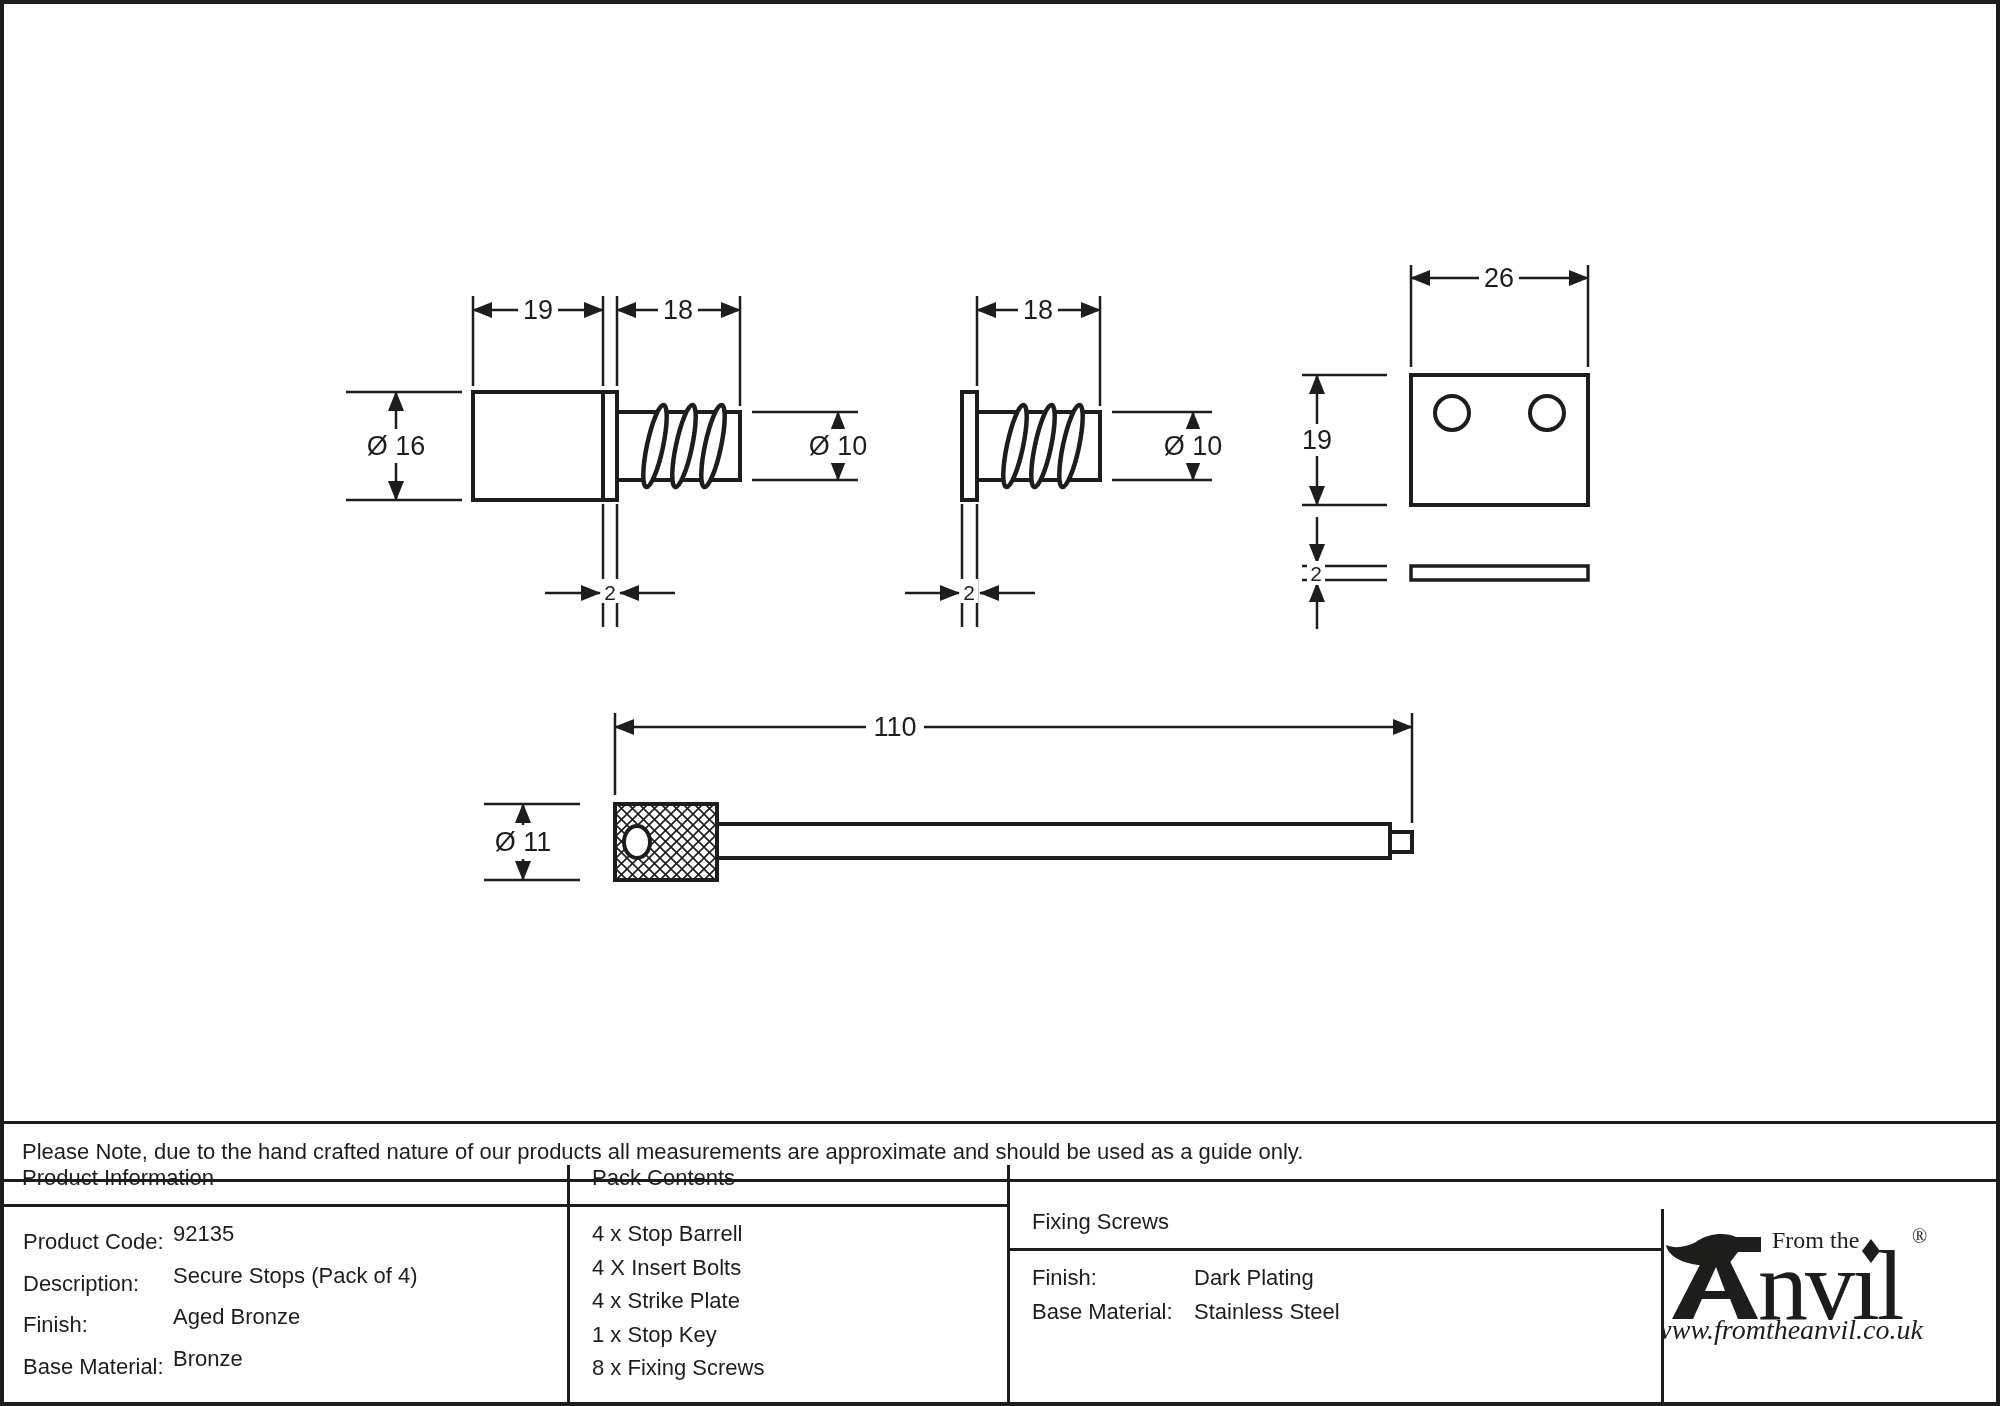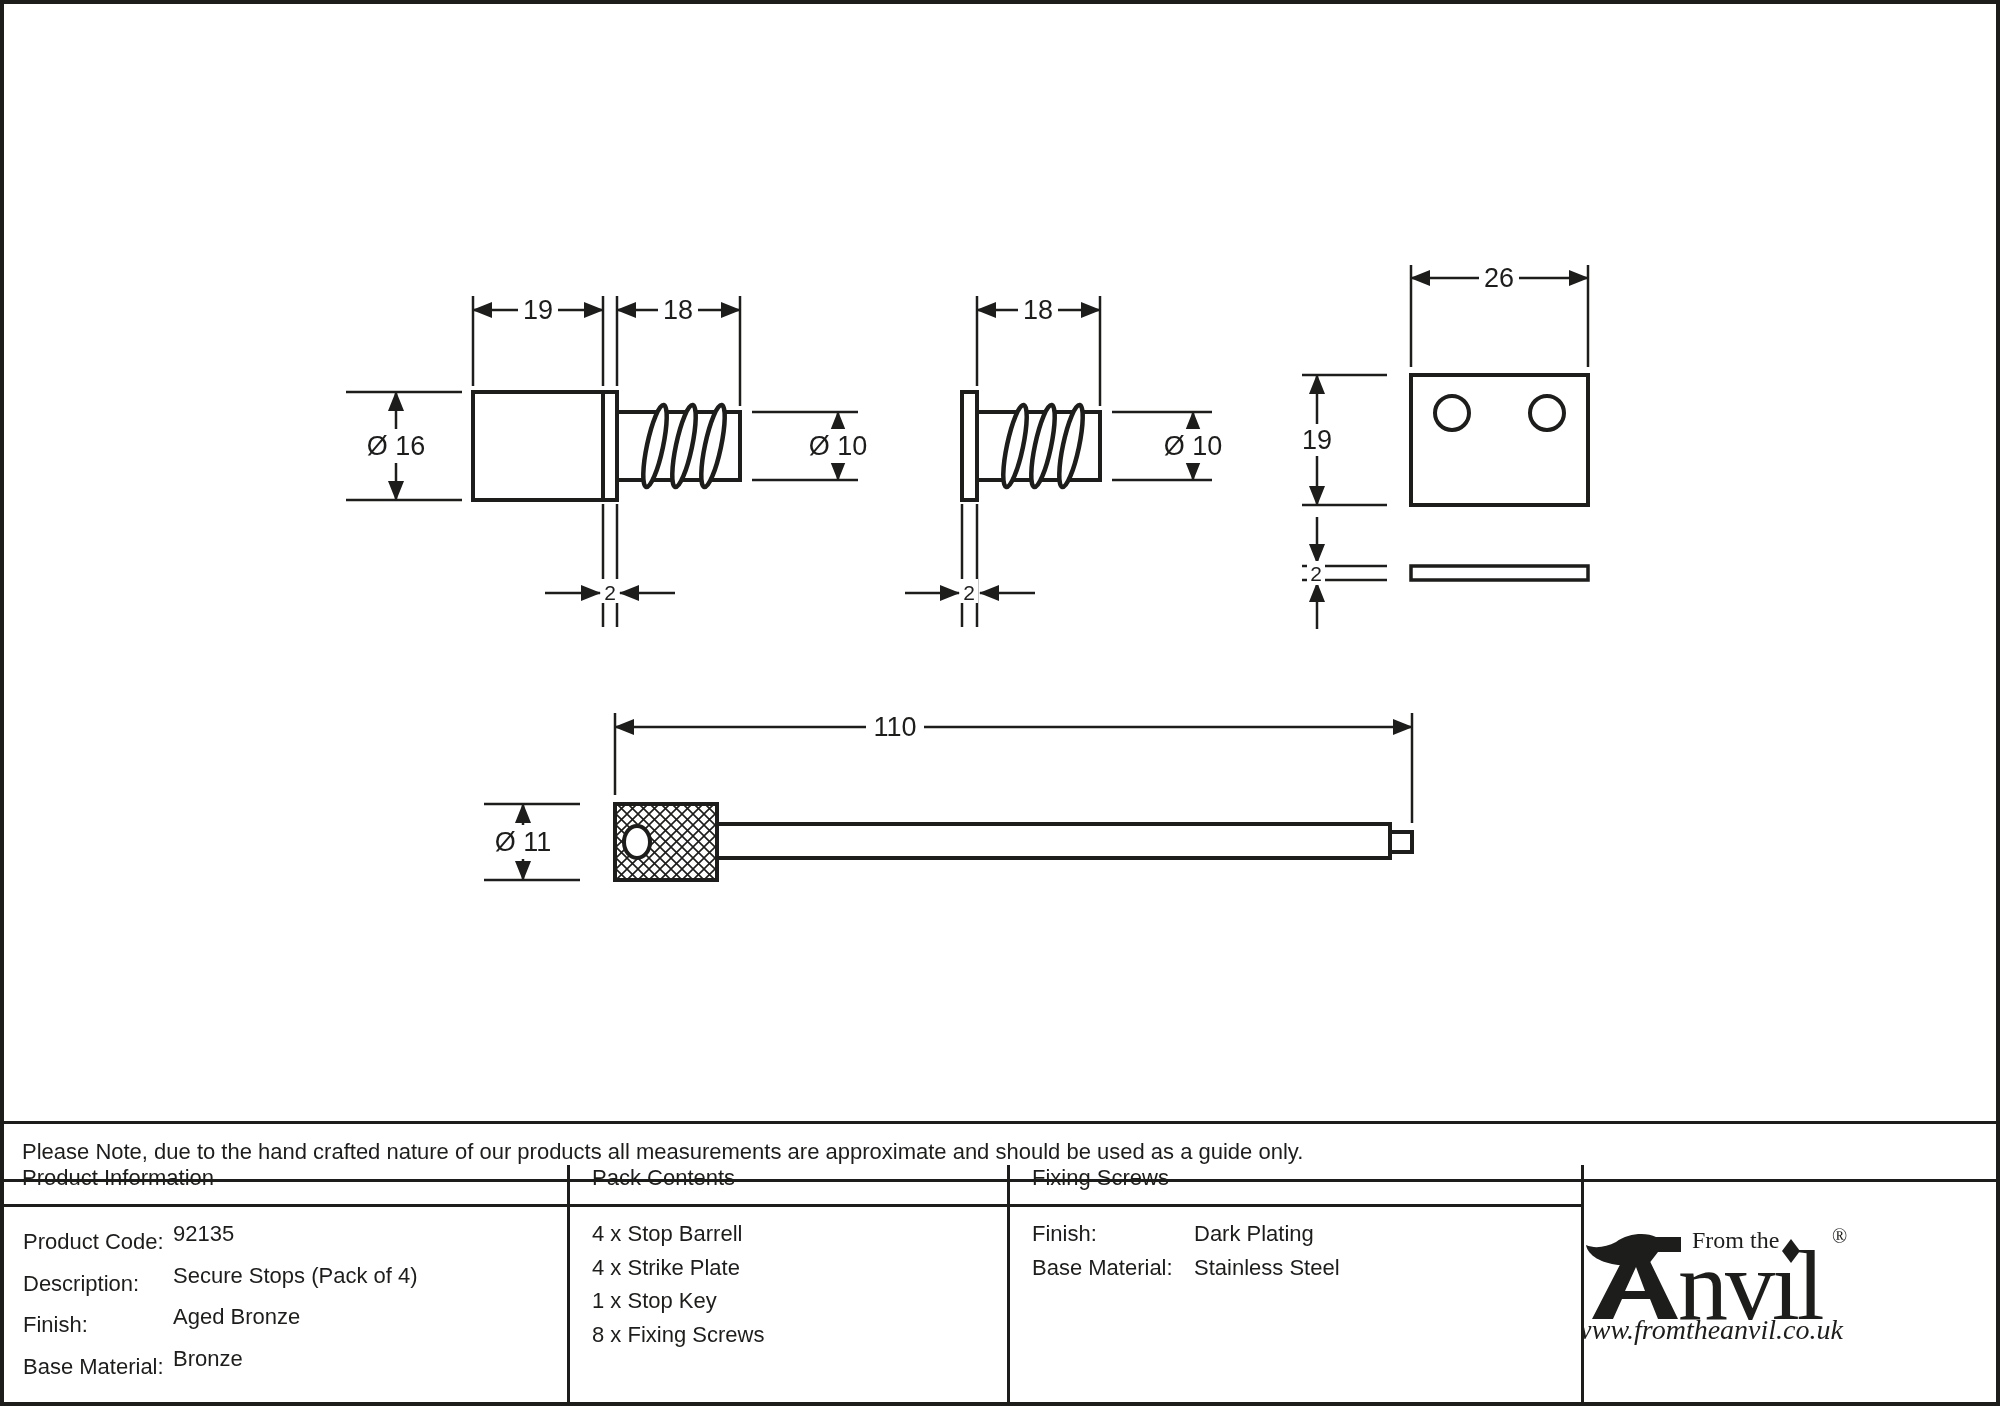"Fixing Screws" .col-3 { margin-top: none -> 44px; width: 574px -> 654px }
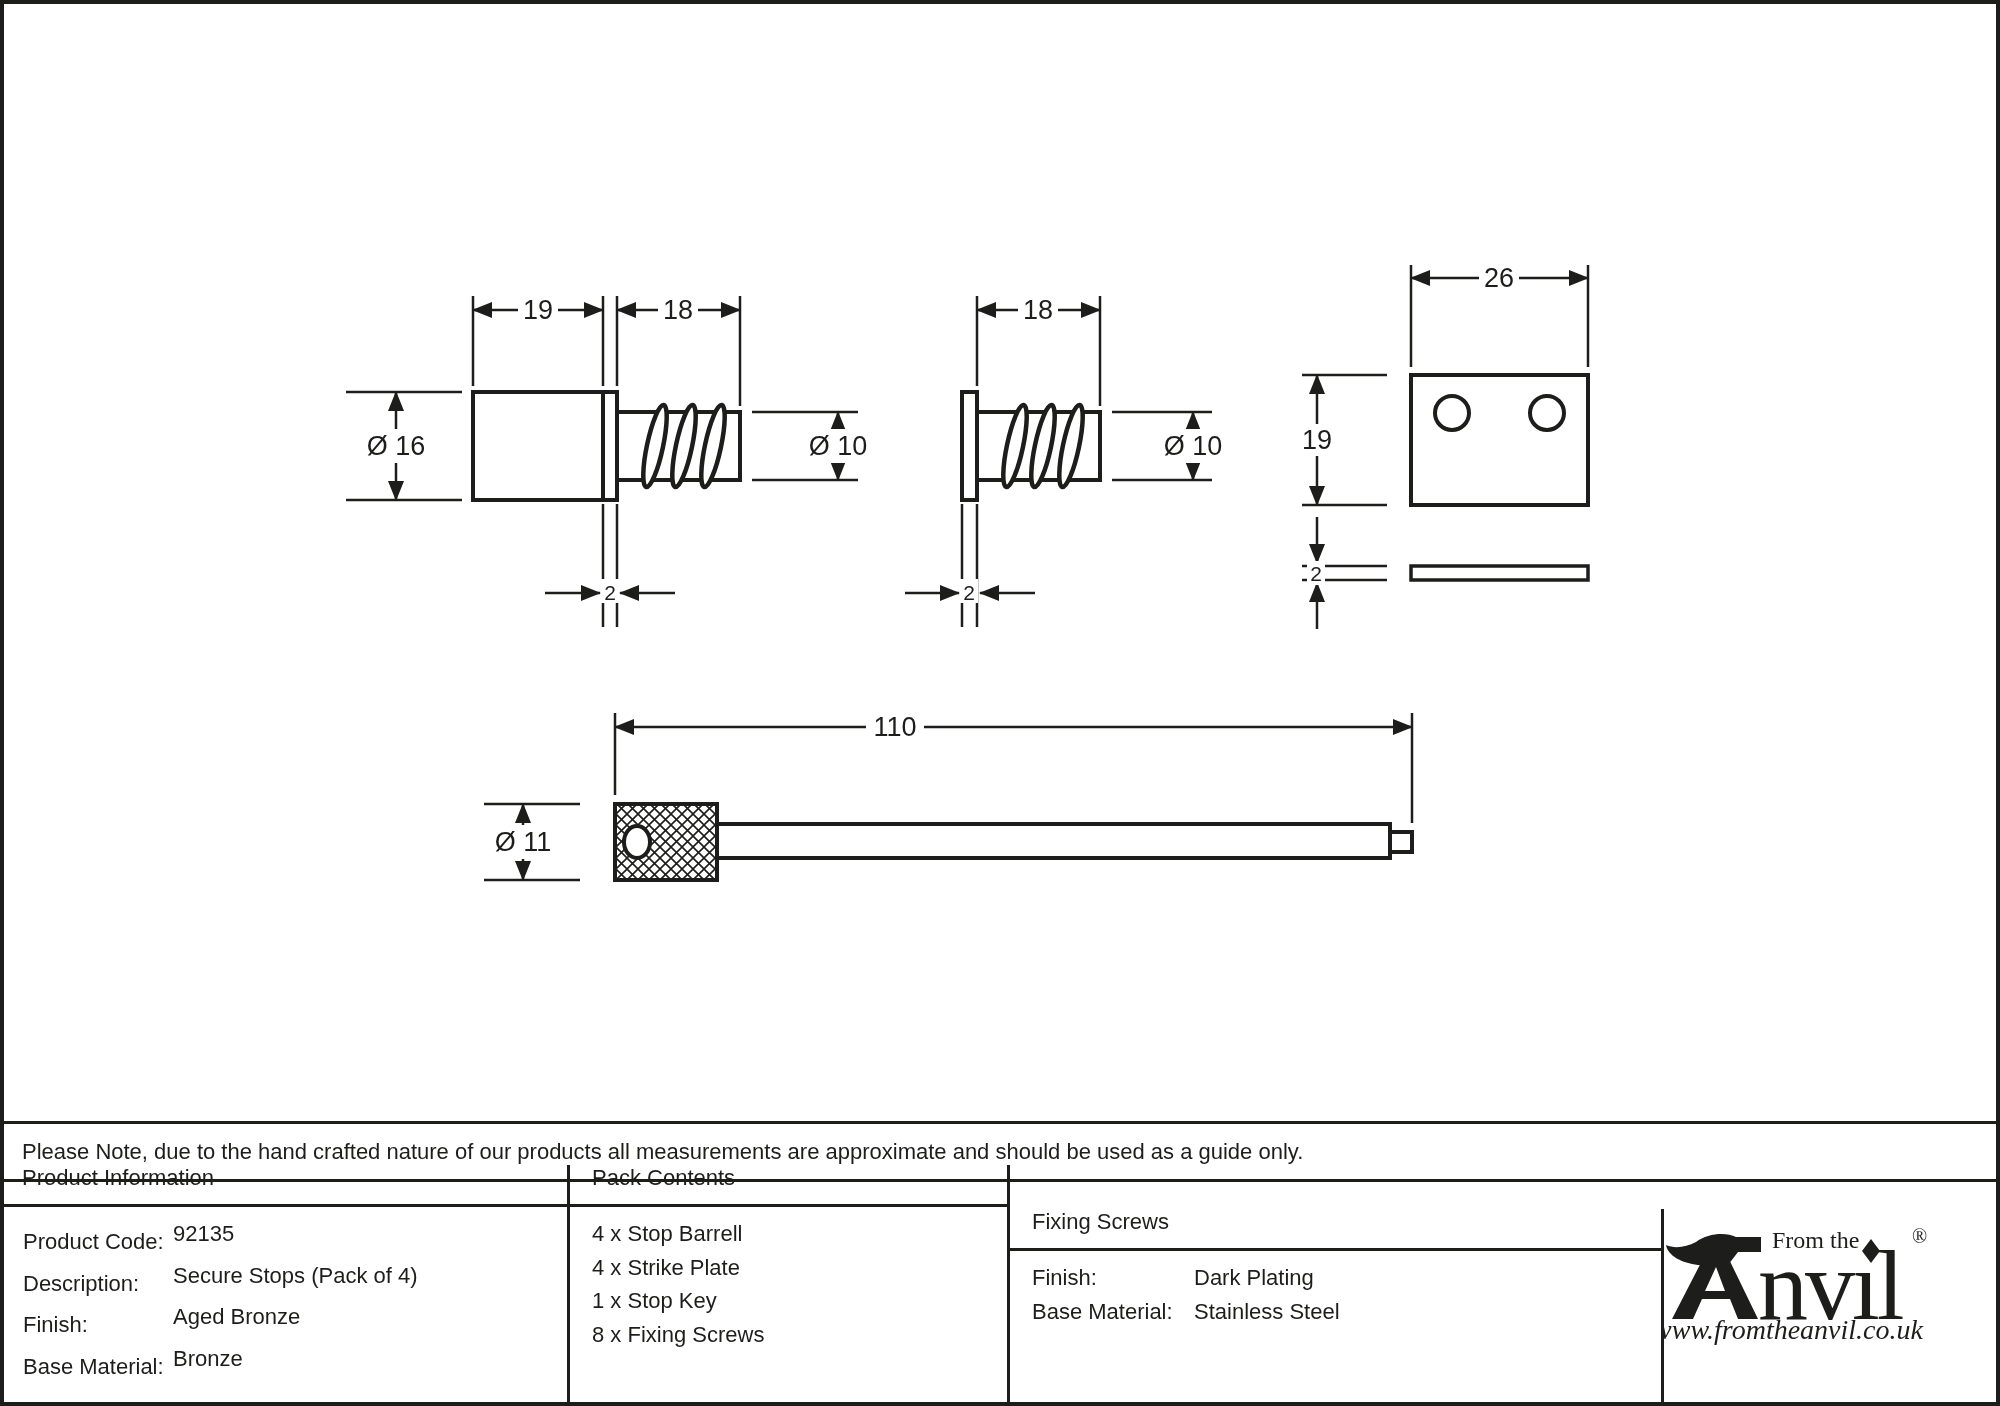"4 X Insert Bolts" div { html: none -> <div>4 X Insert Bolts</div> }
